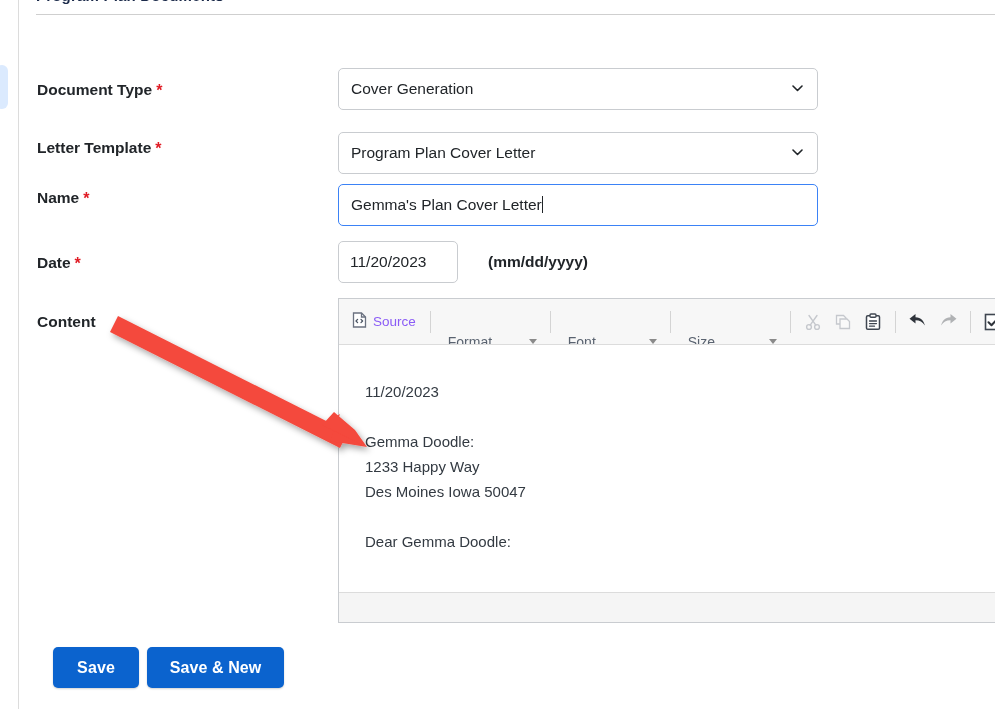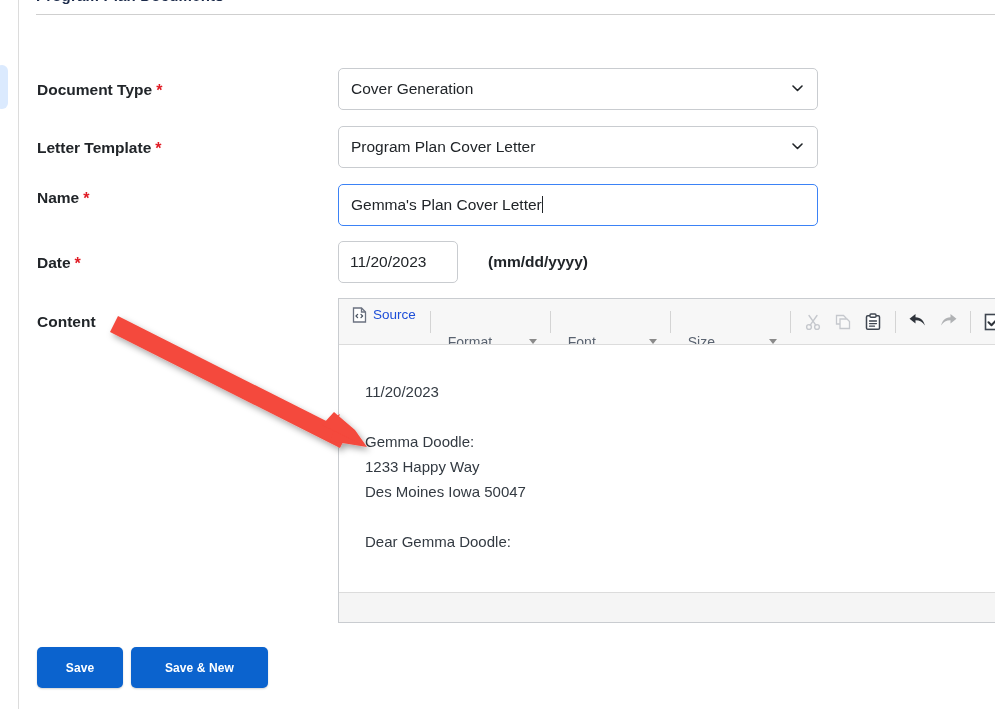"Program Plan Cover Letter" div.ctl-select { top: 0 -> 6px }
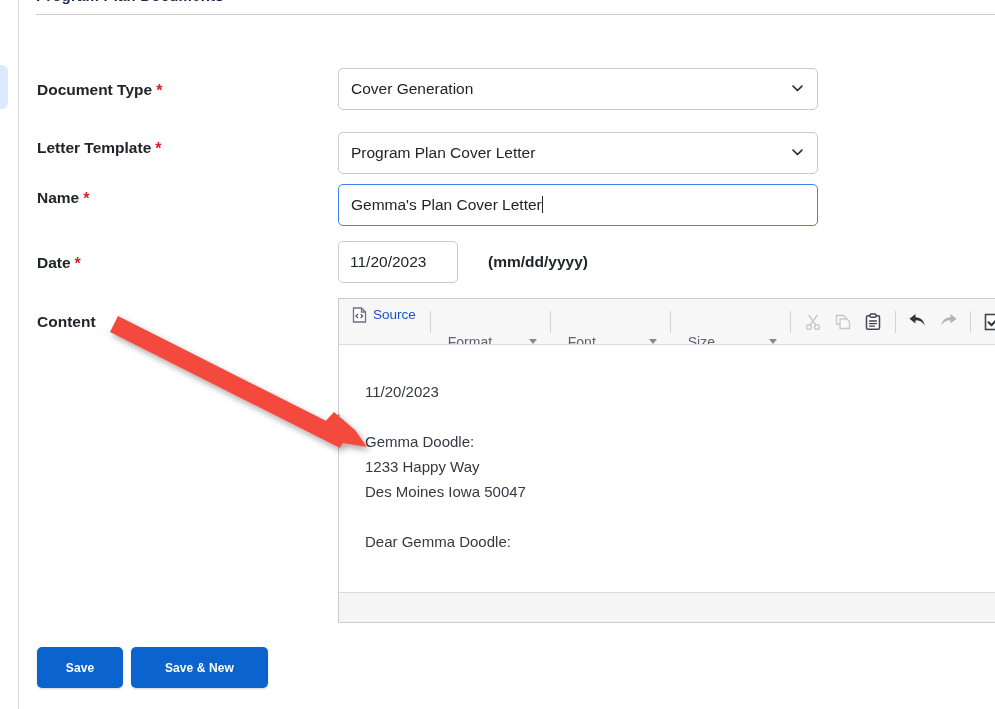"Source" .tb-btn { align-items: none -> center; color: #1d4ed8 -> #8b5cf6 }
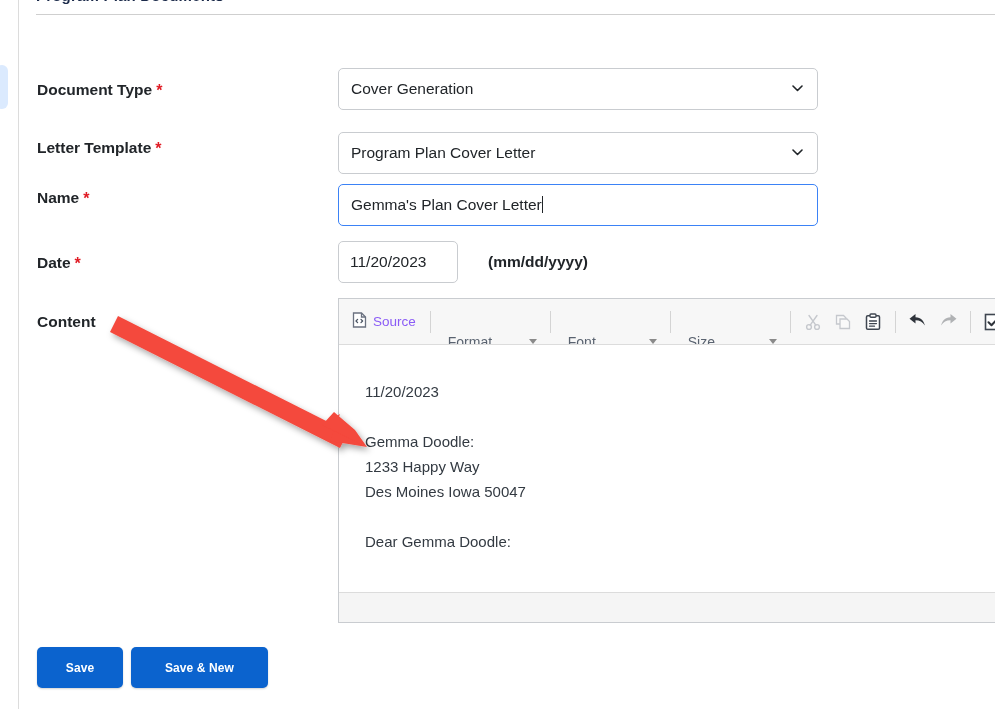"Save" .btn { font-size: 12px -> 16px; margin-left: none -> 16px }
